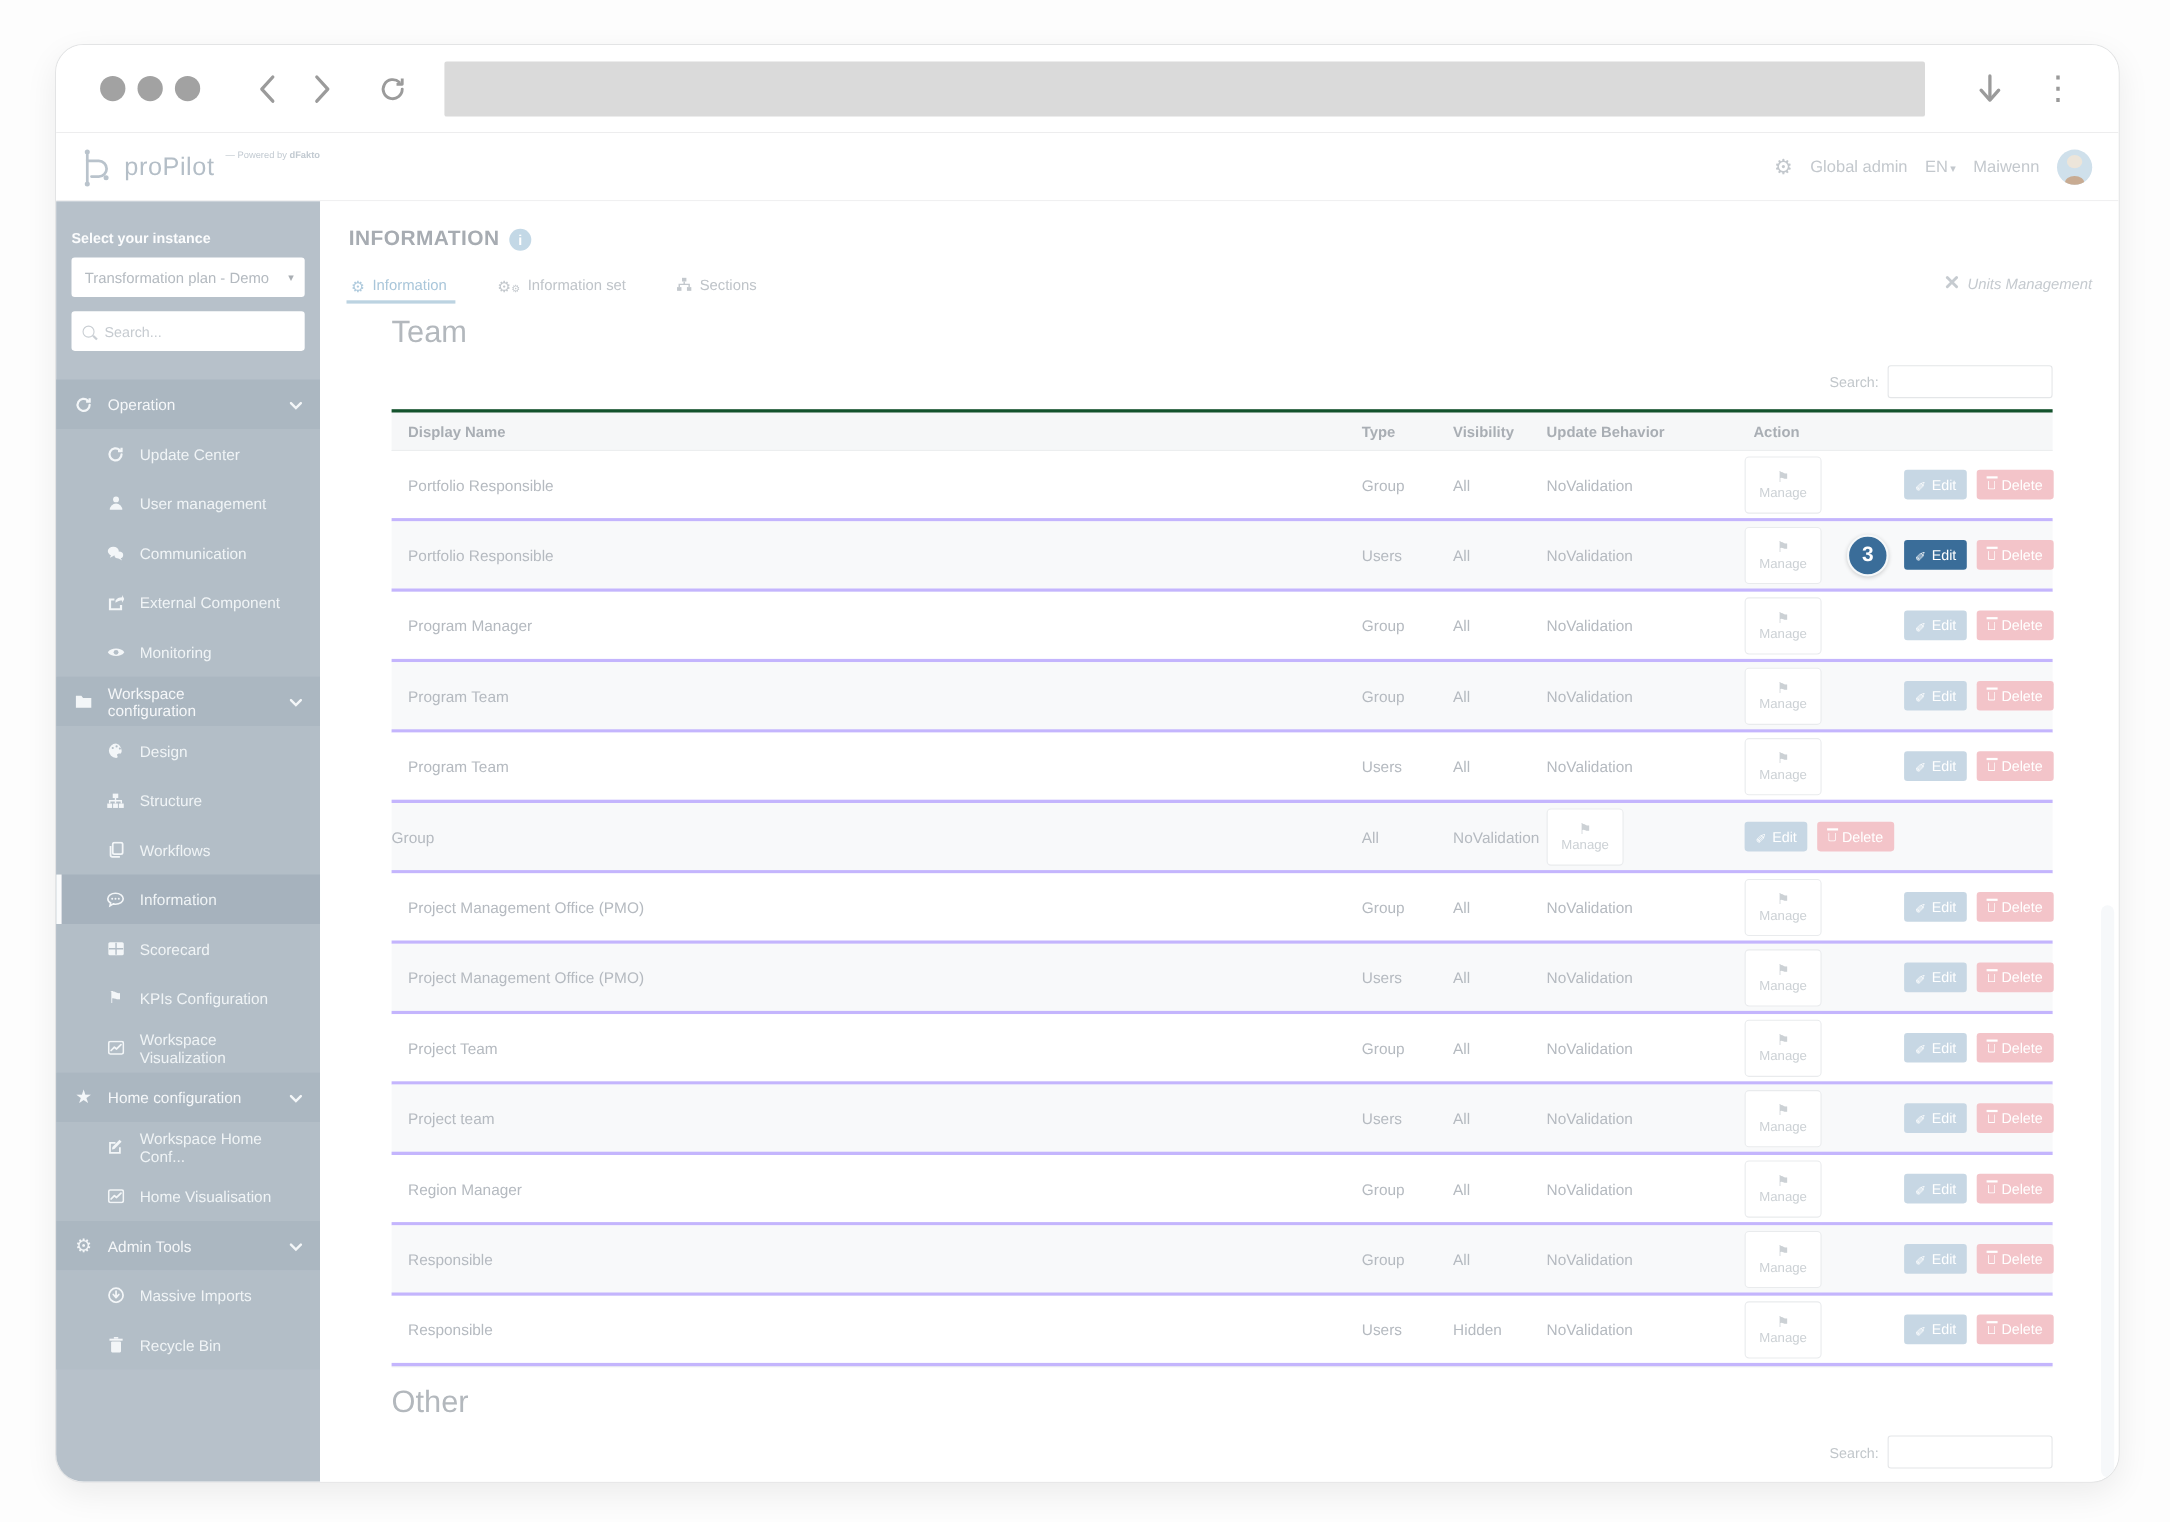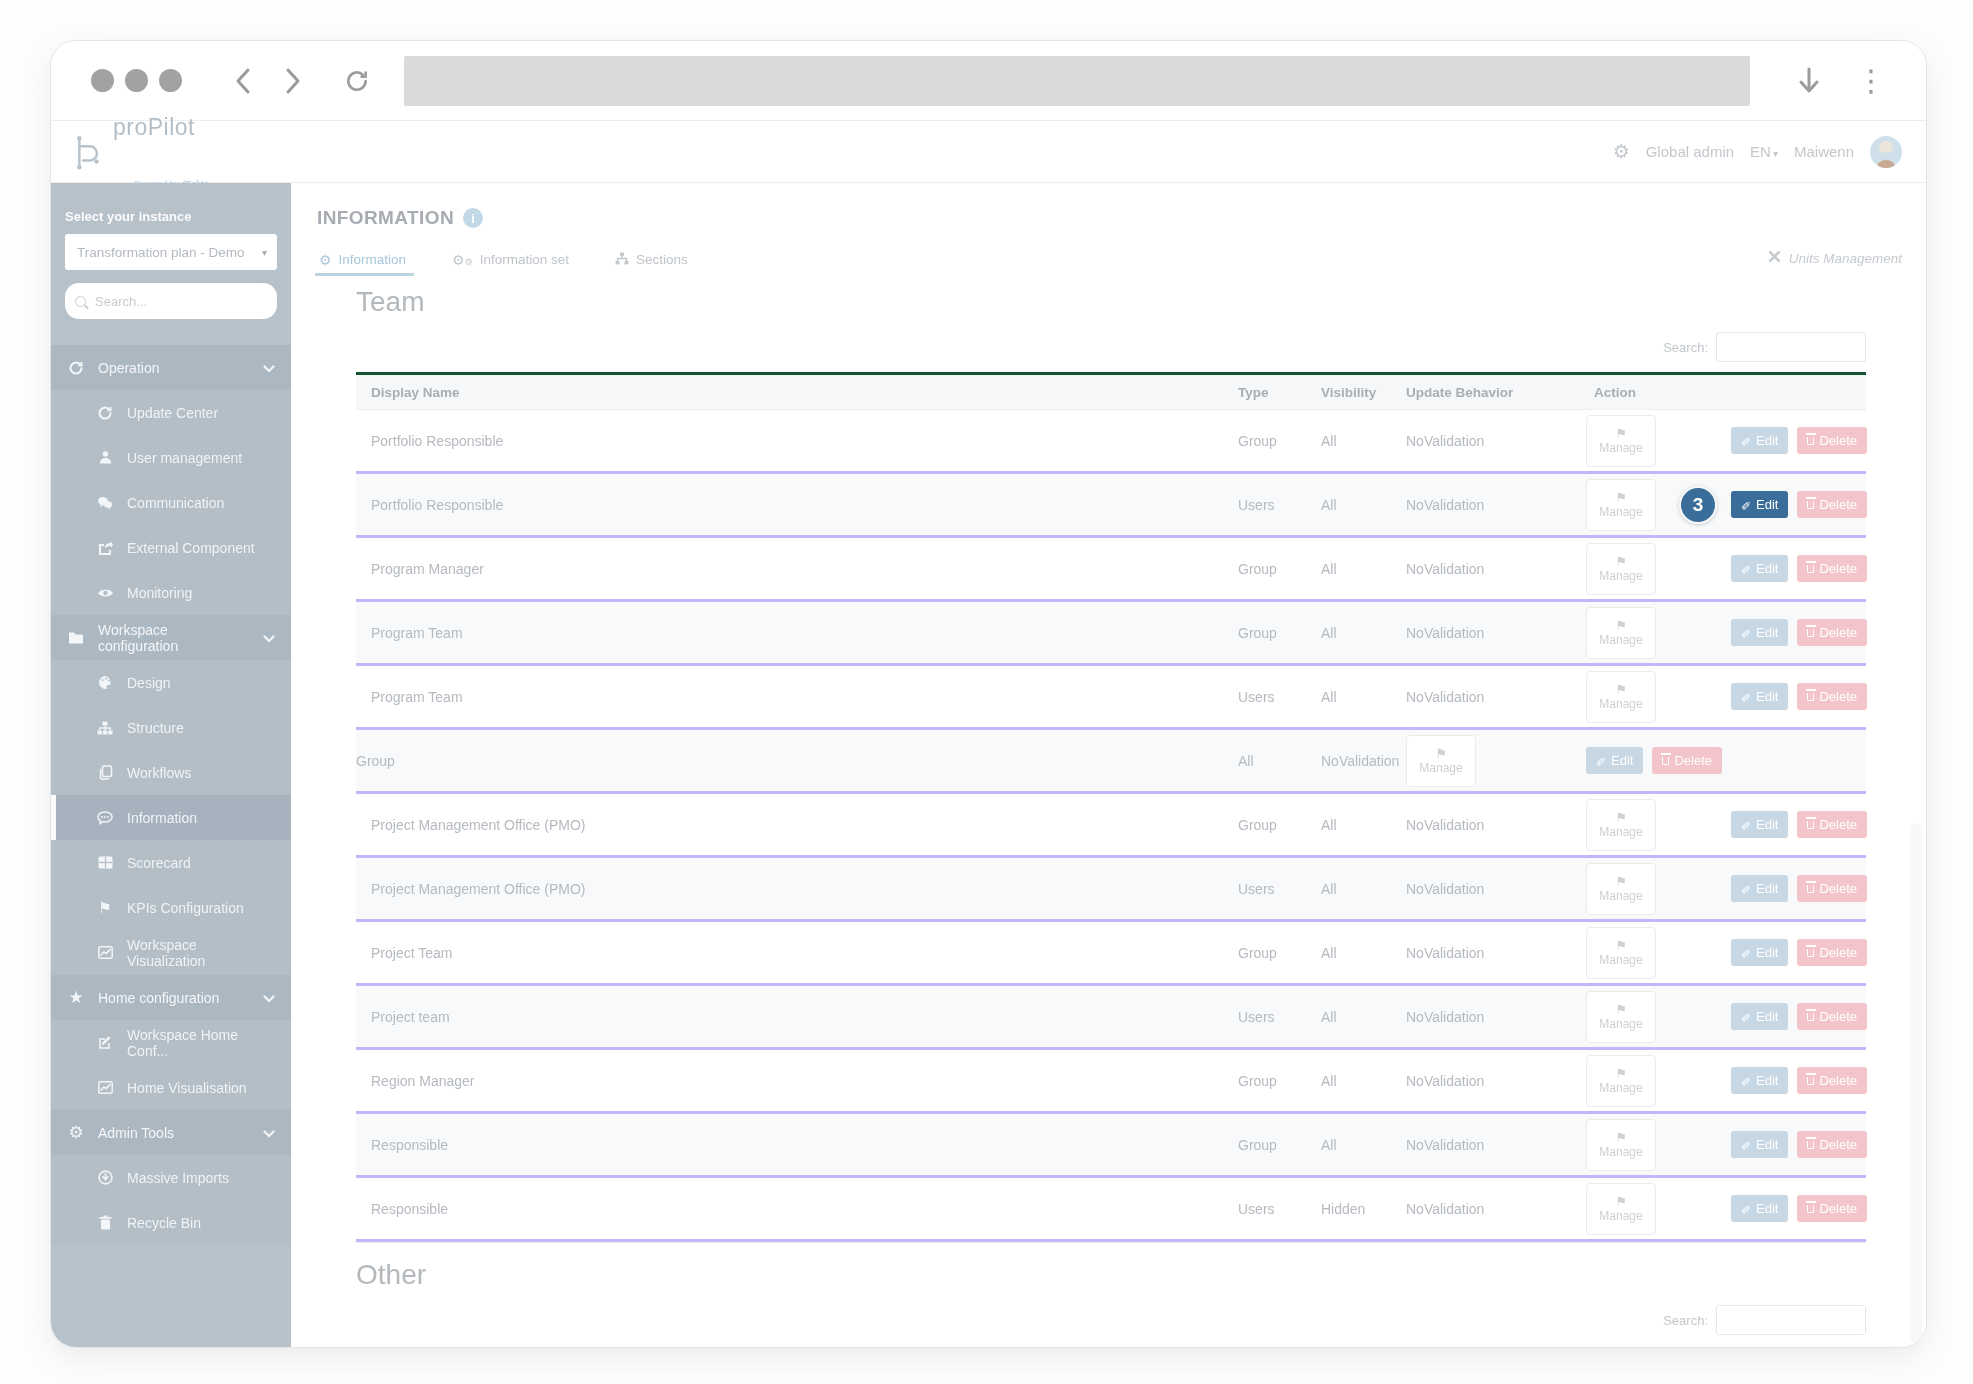"proPilot" .logo-txt { flex-direction: column -> row; gap: 40px -> none }
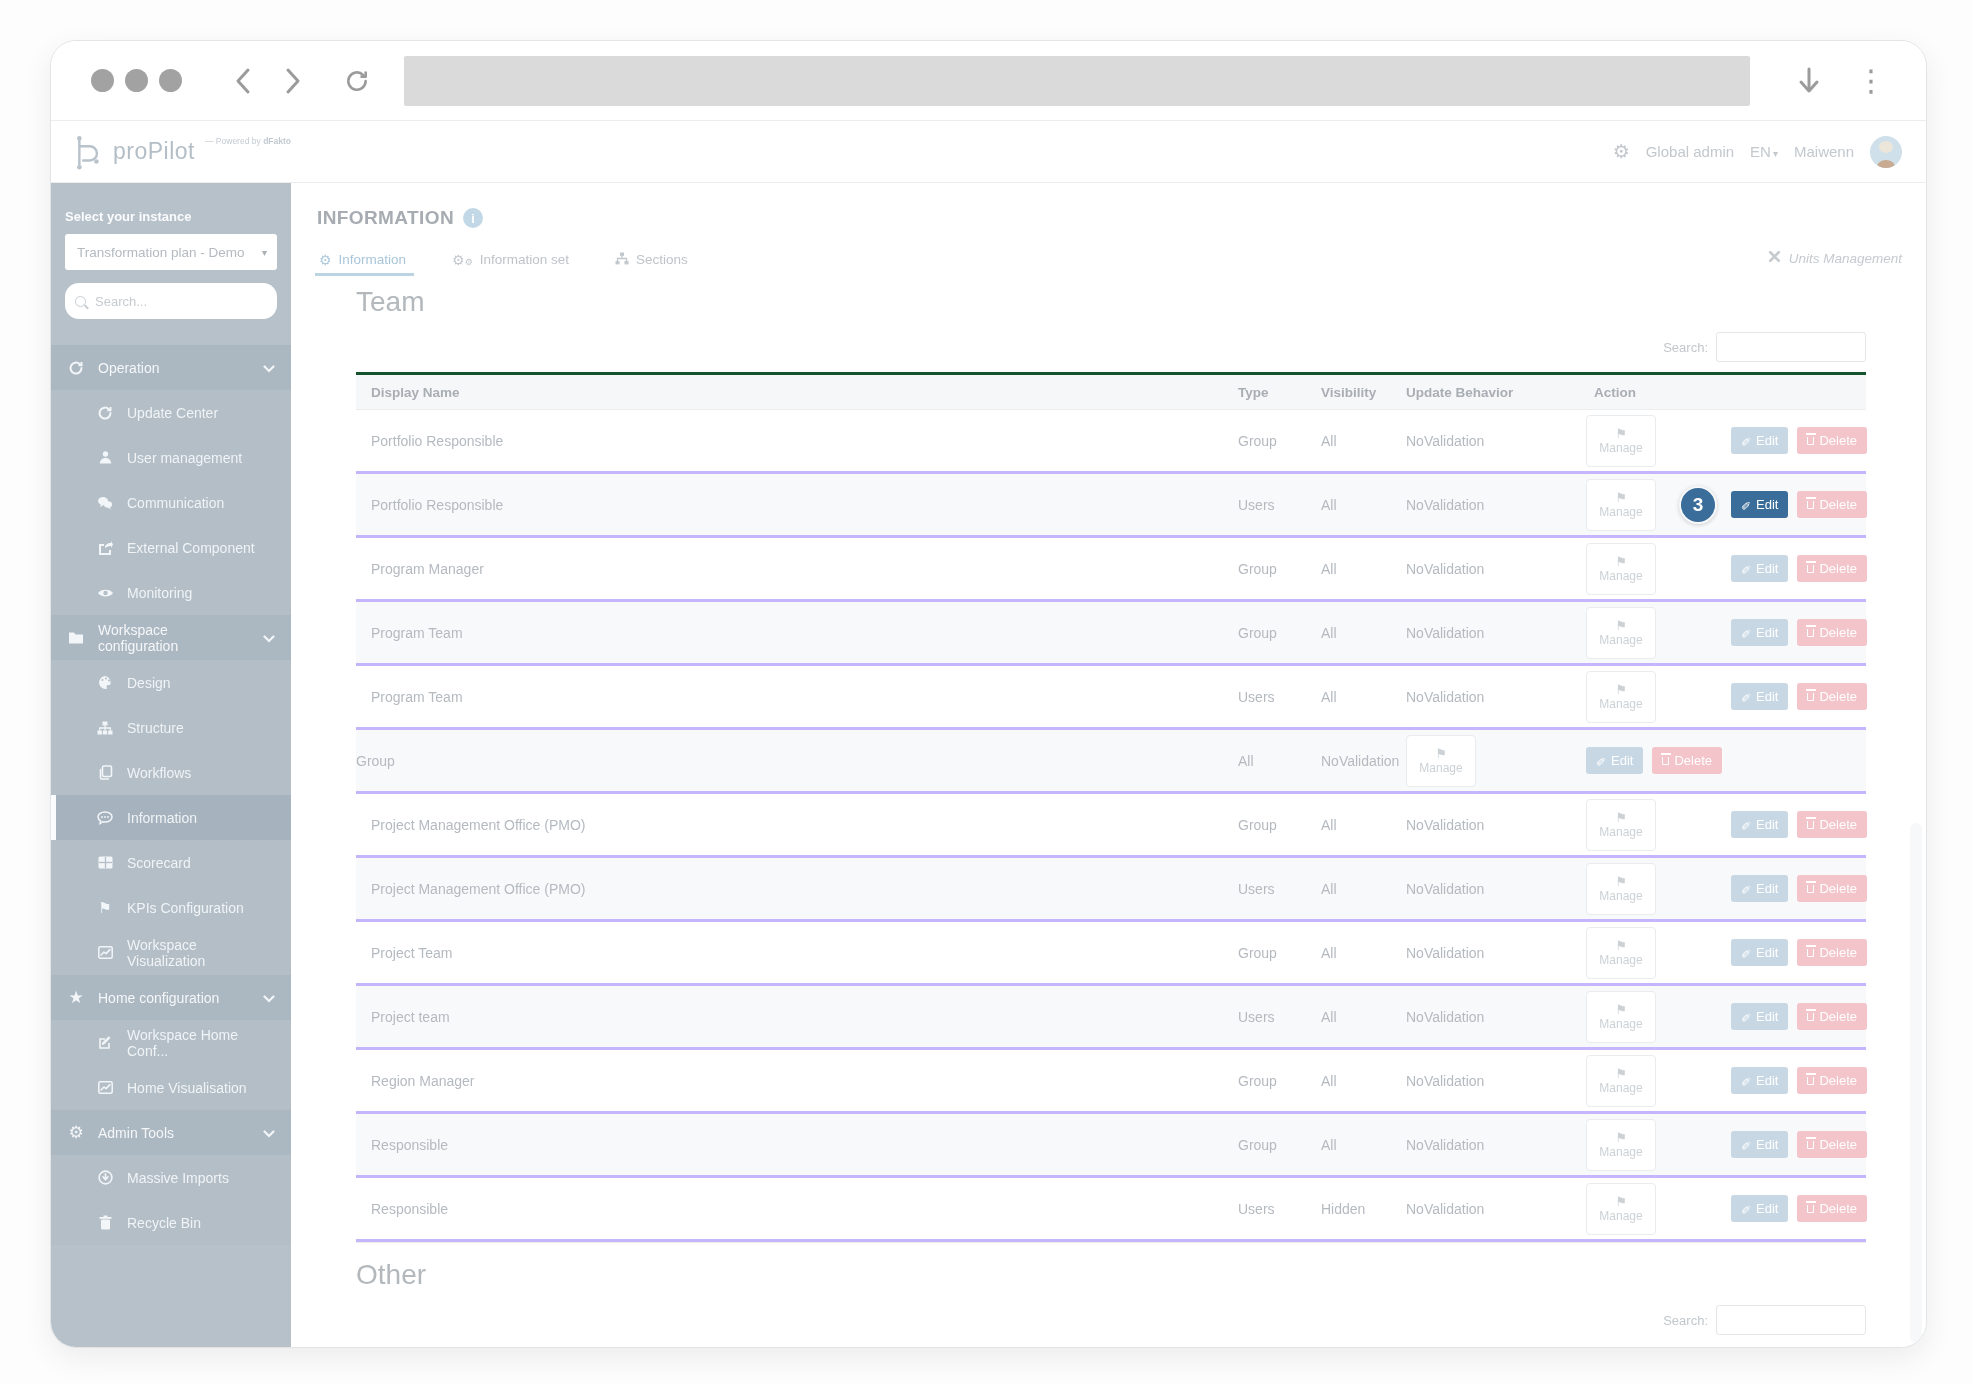"Search..." .sb-search { border-radius: 14px -> 3px }
